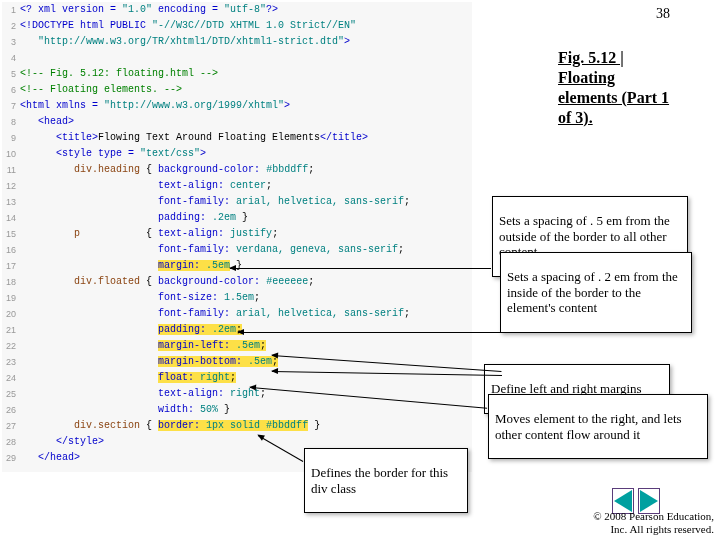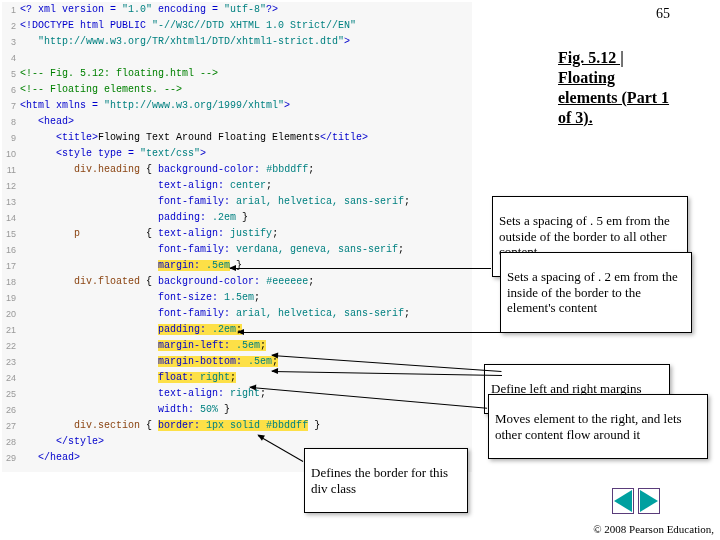"65" div.slide-number { text: 65 -> 38 }
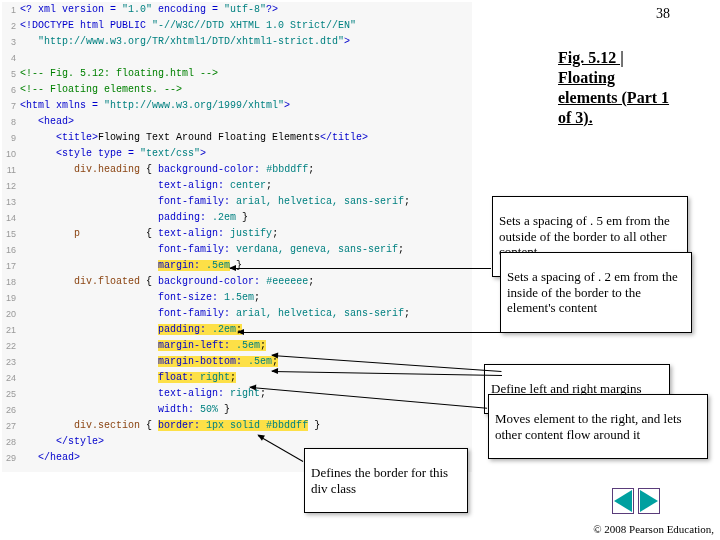"Inc. All rights reserved." div { html: none -> <div>Inc. All rights reserved.</div> }
